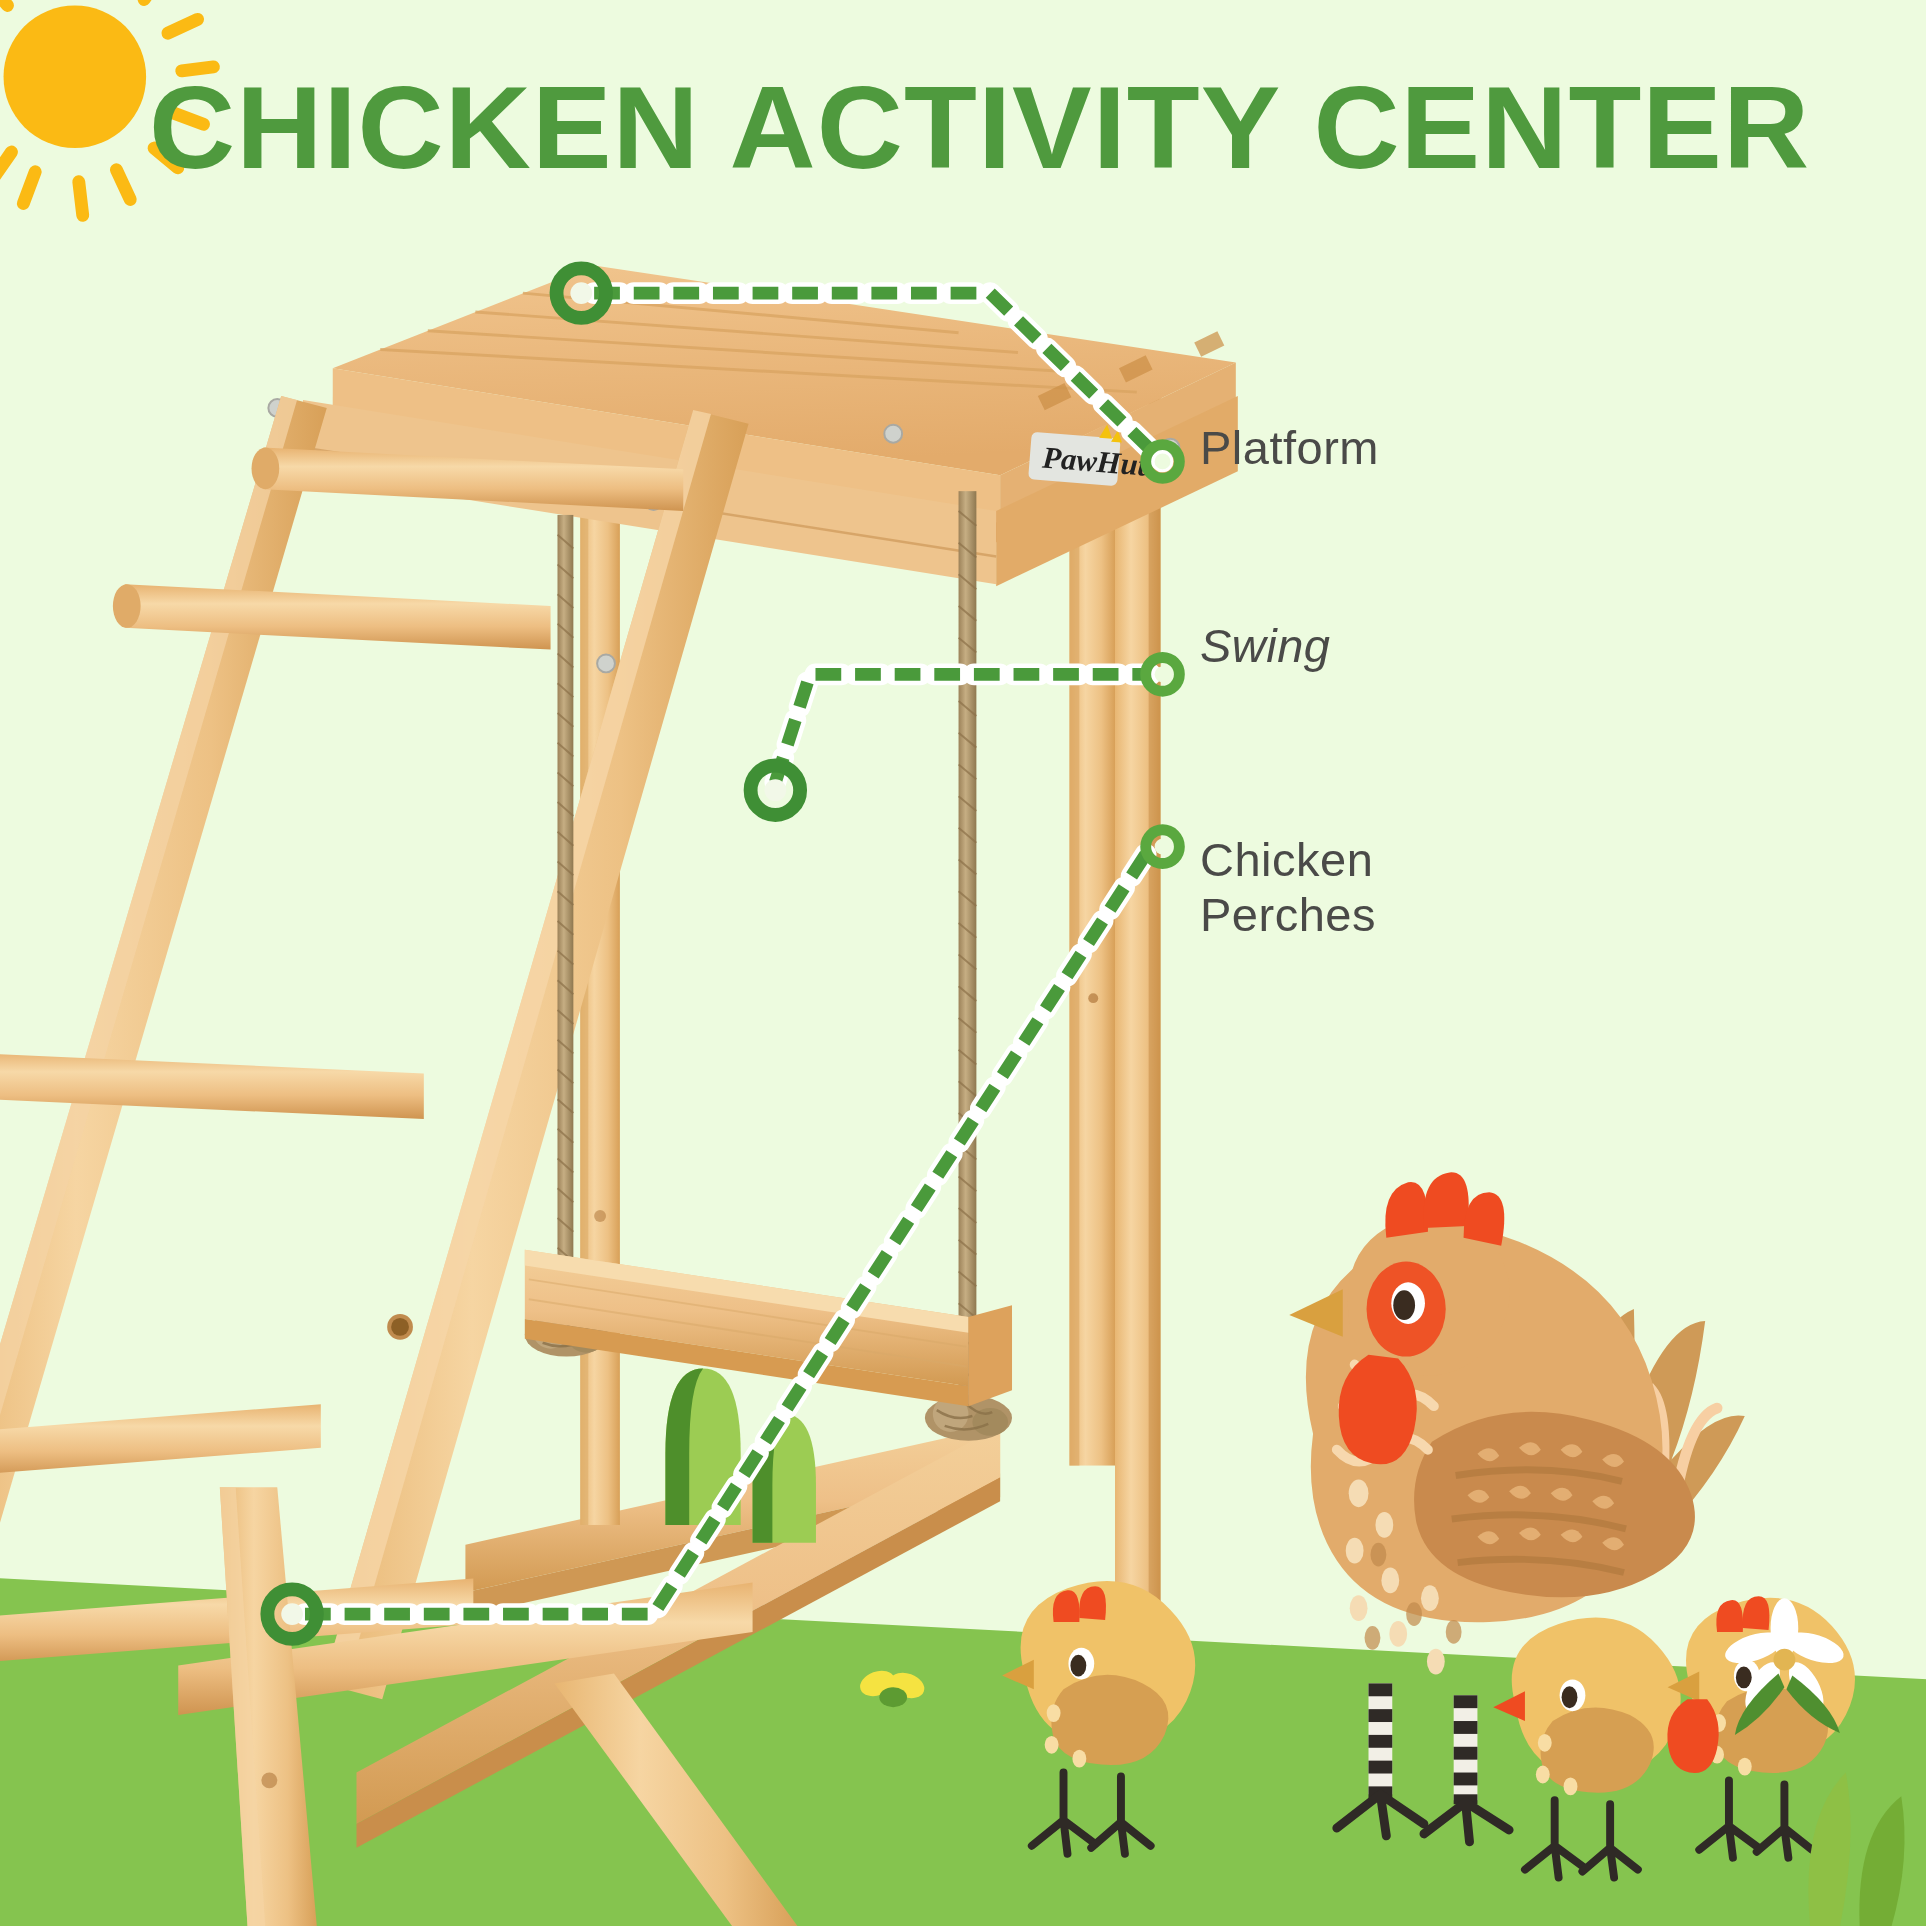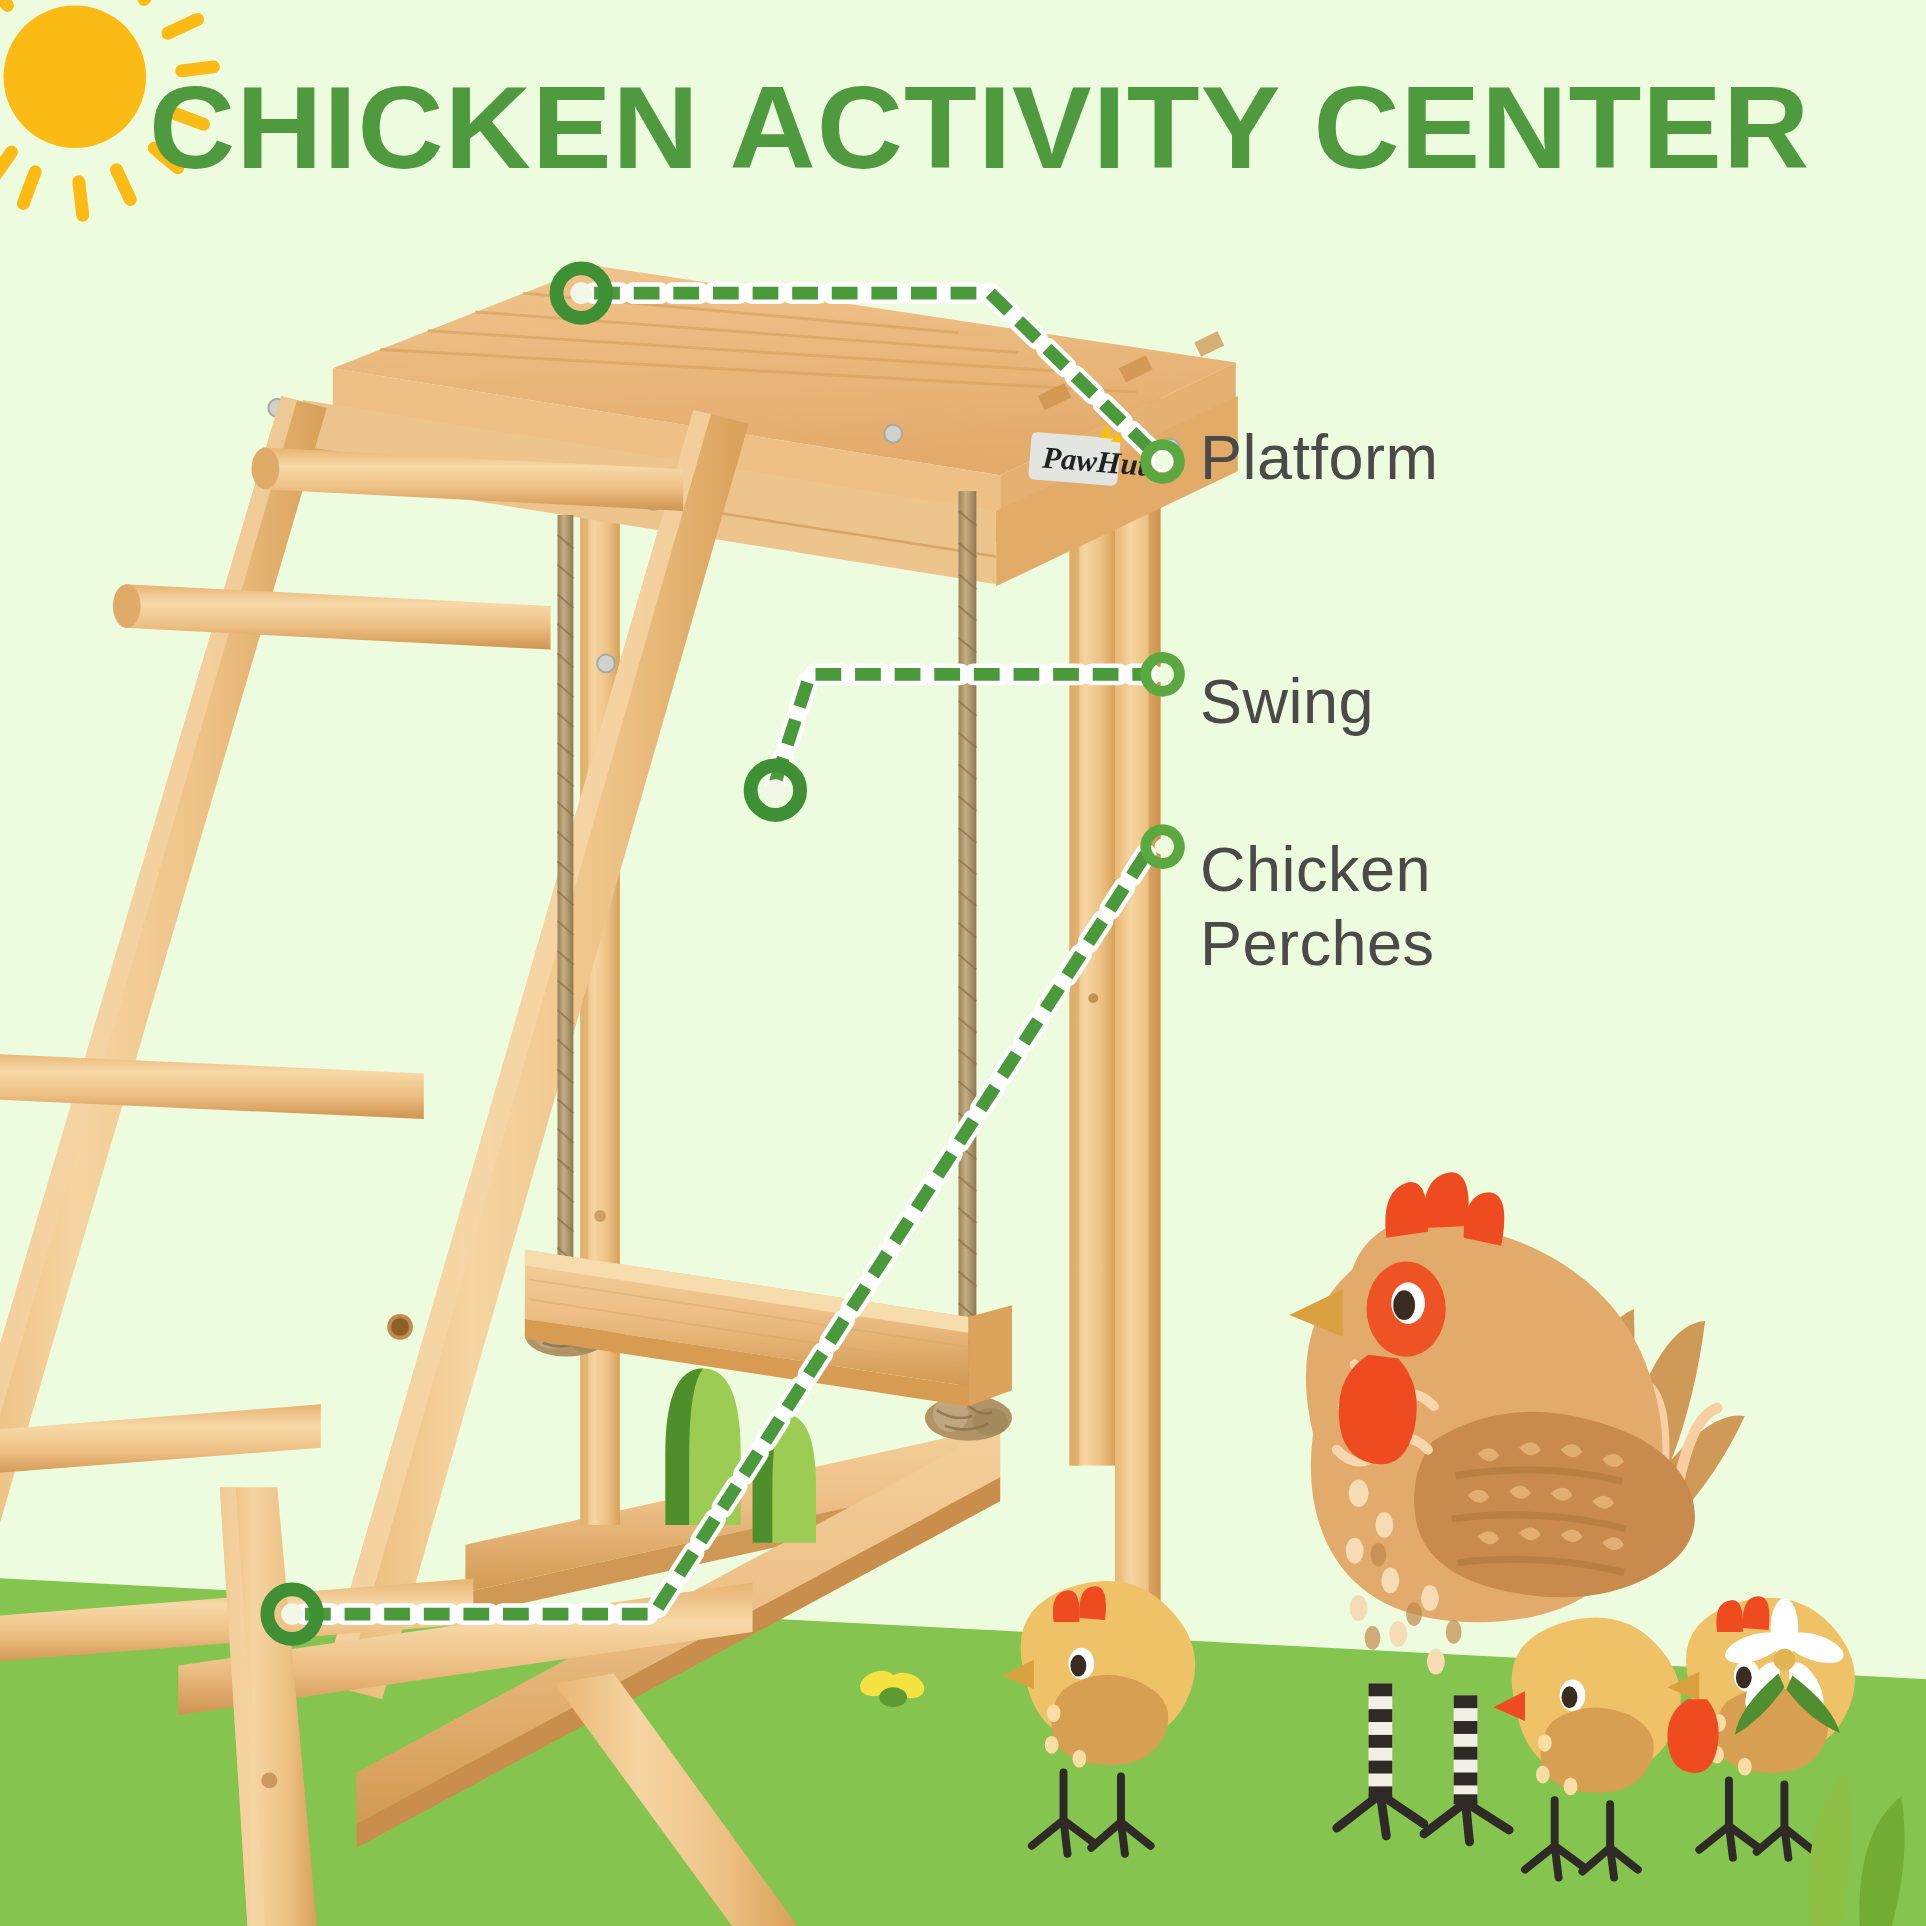"Platform" .label { font-size: 63px -> 47px }
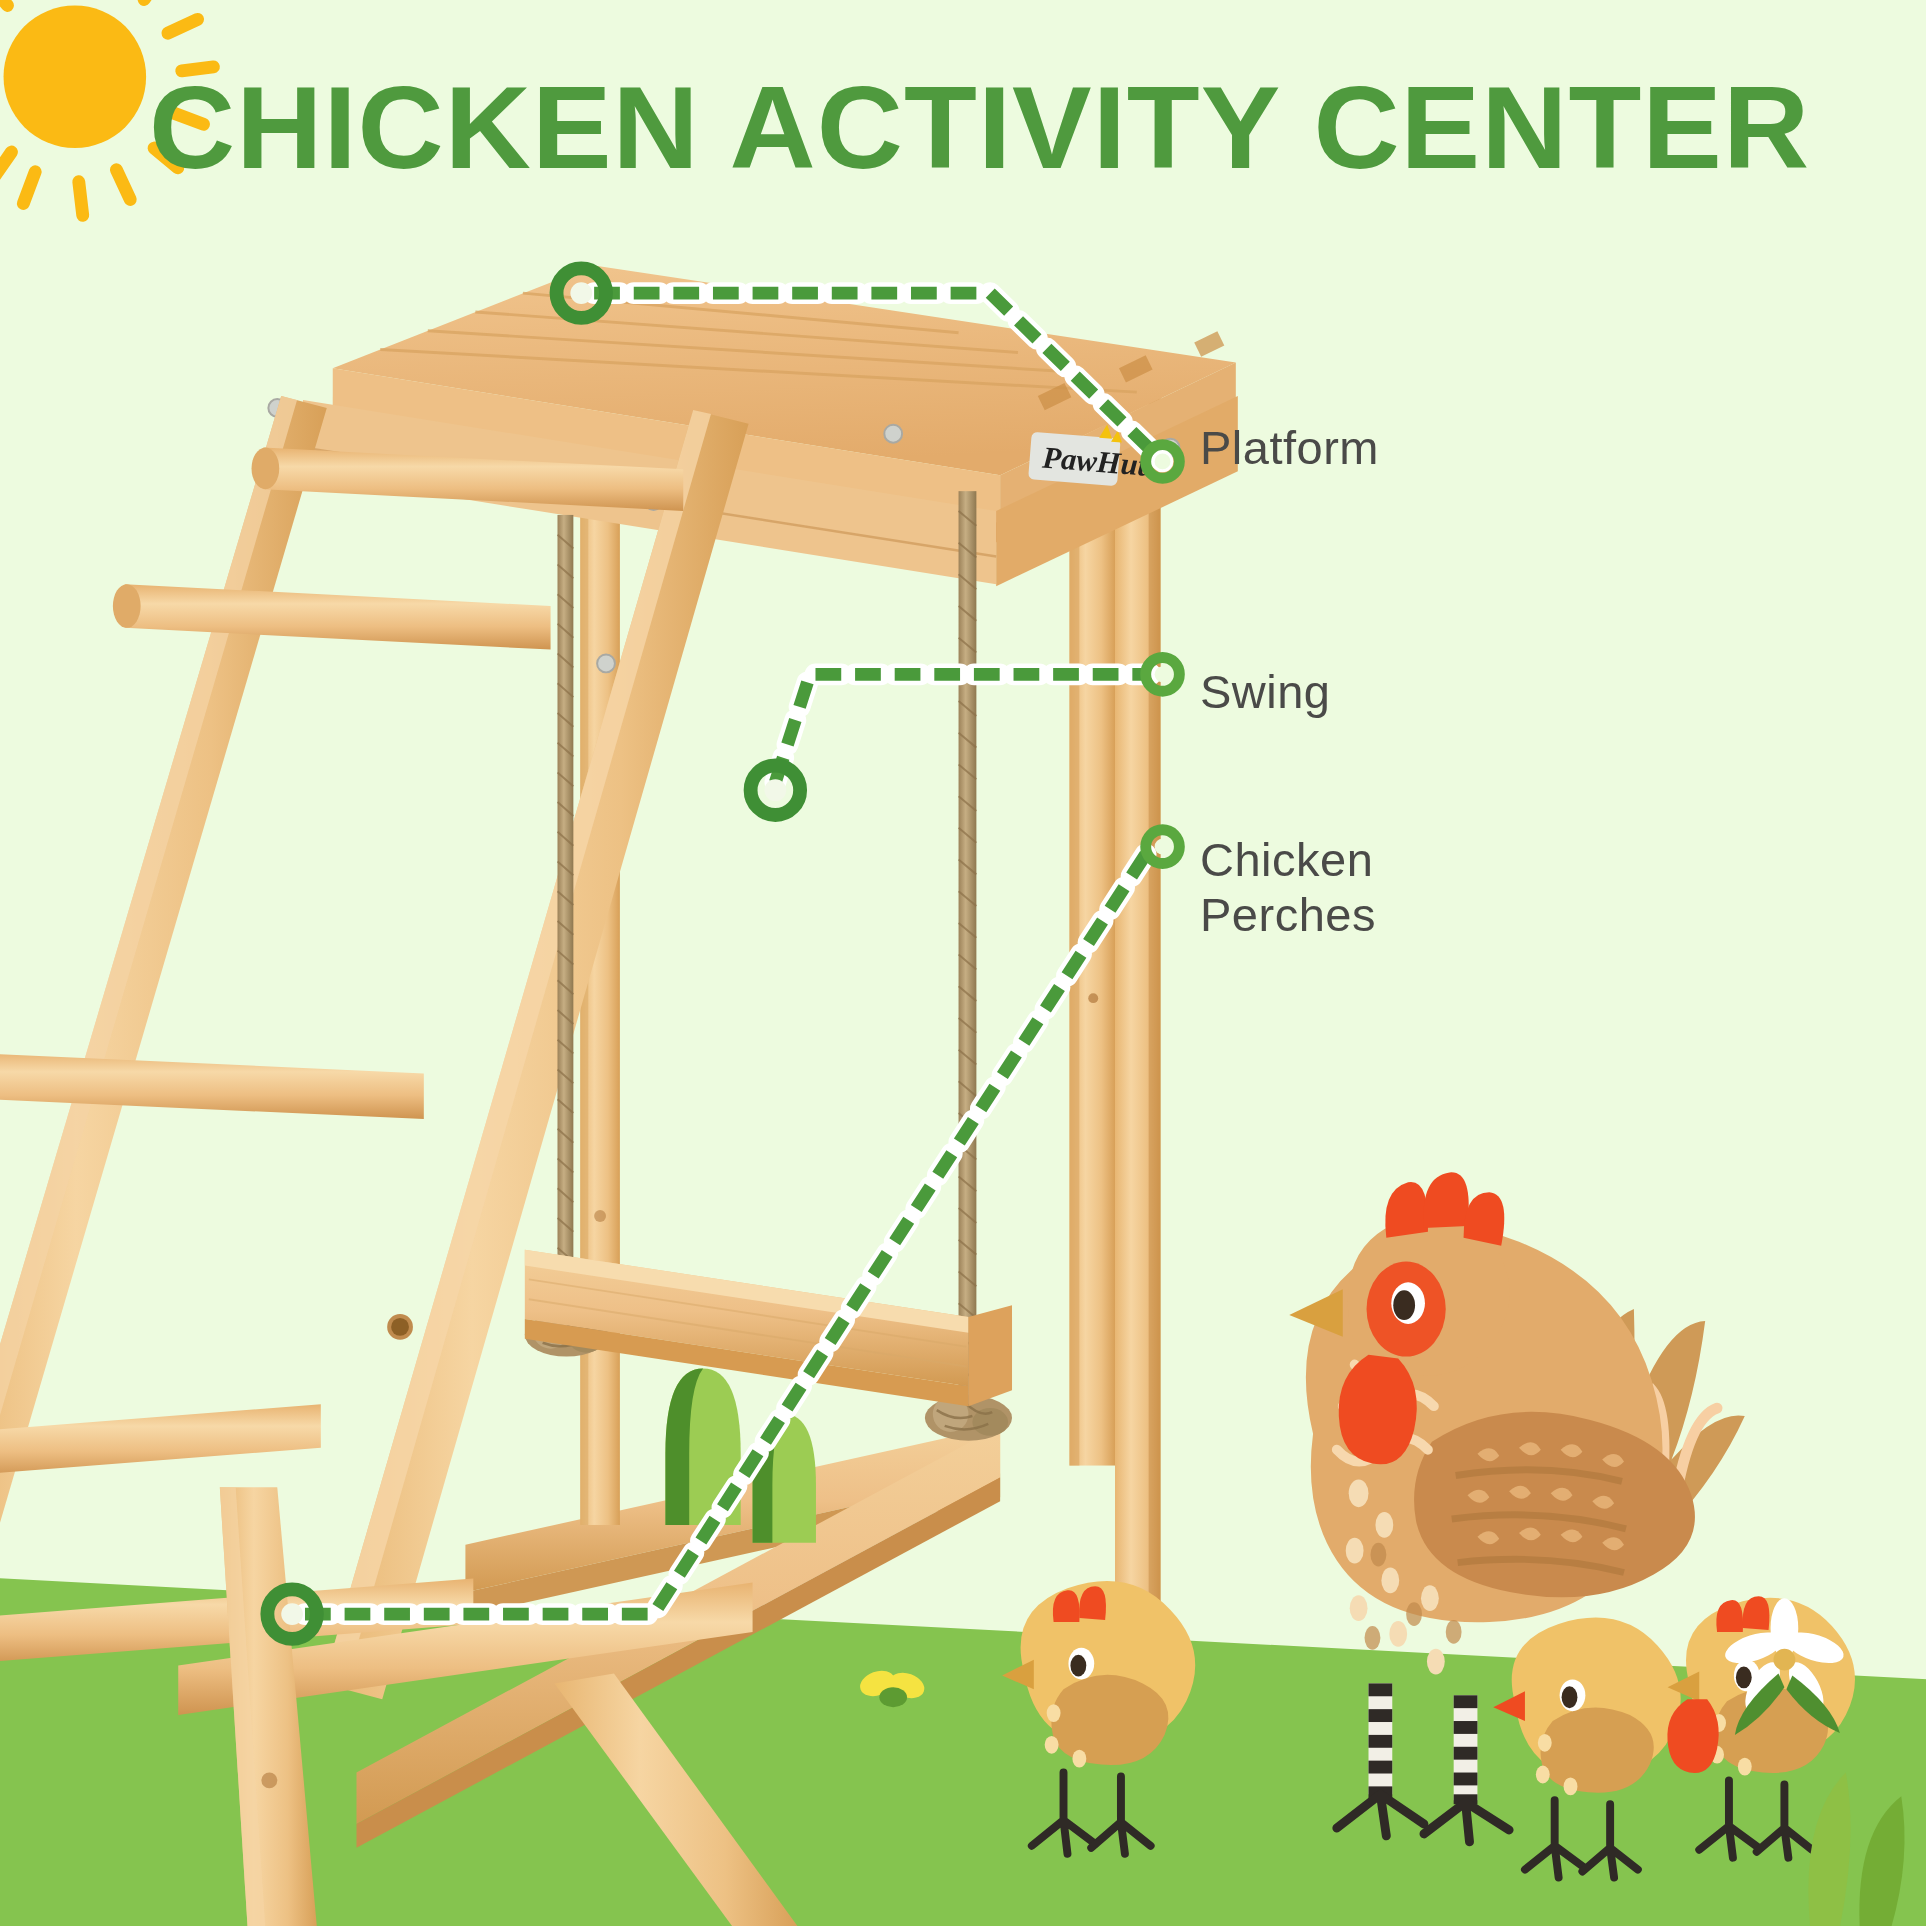"Swing" div.label { font-style: none -> italic; top: 664px -> 618px }
